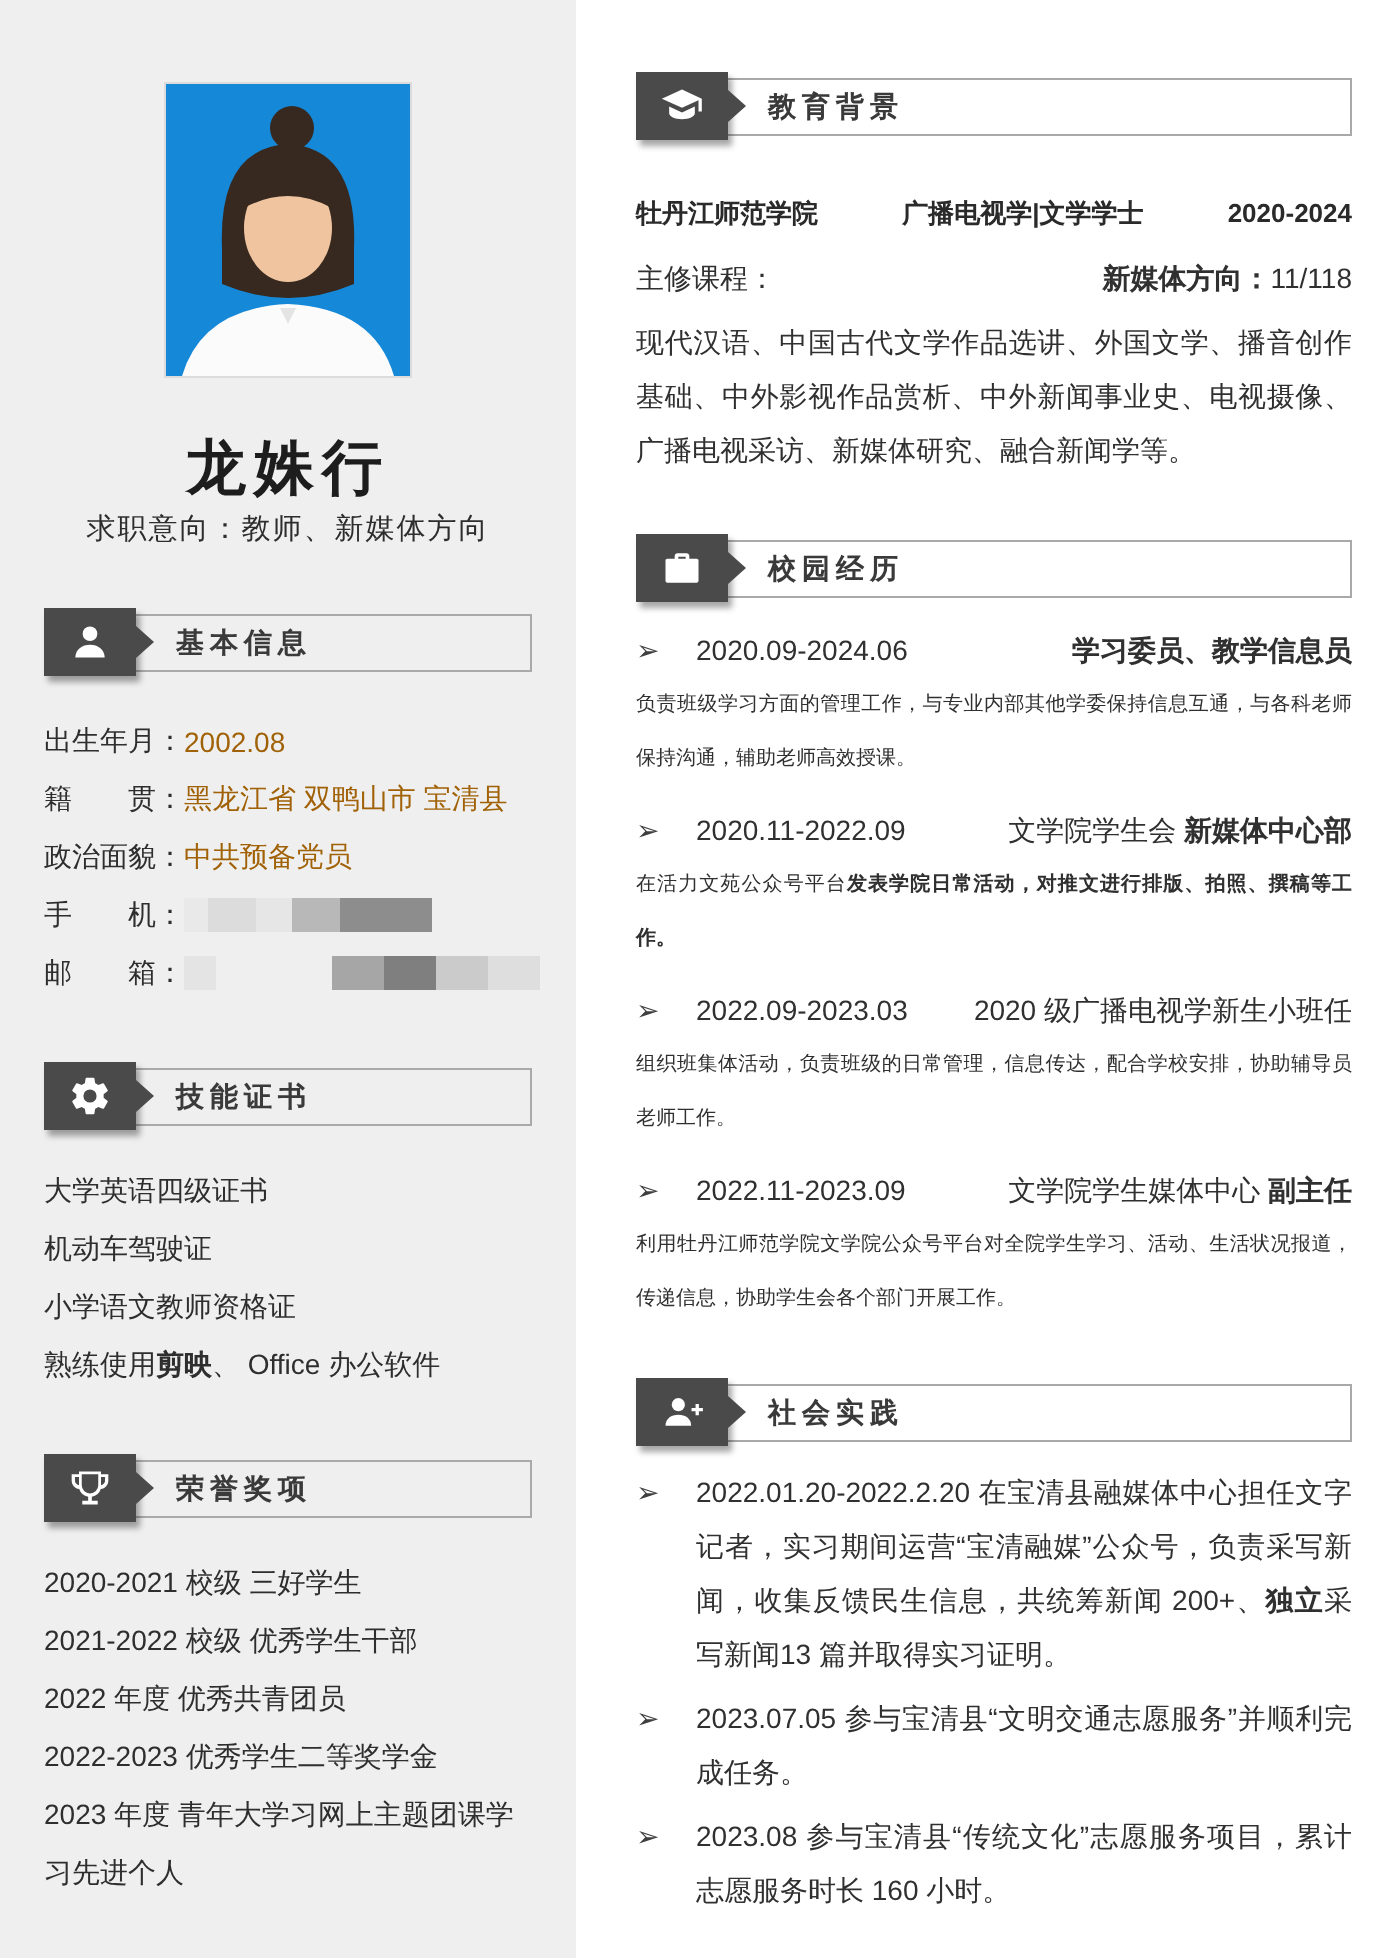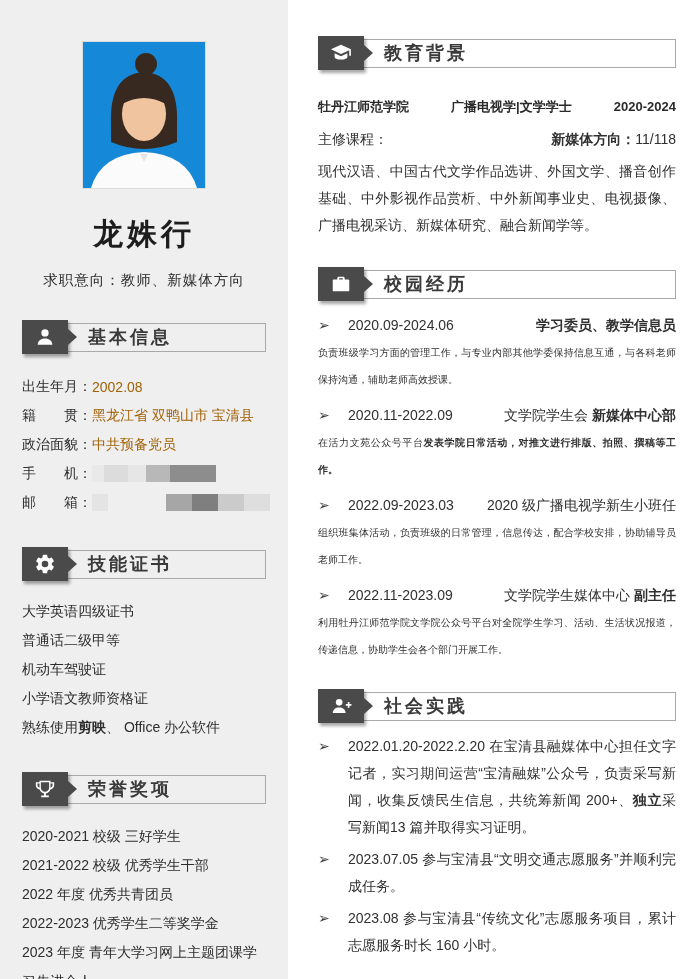"教育背景" .sec-title { font-size: 18px -> 14px }
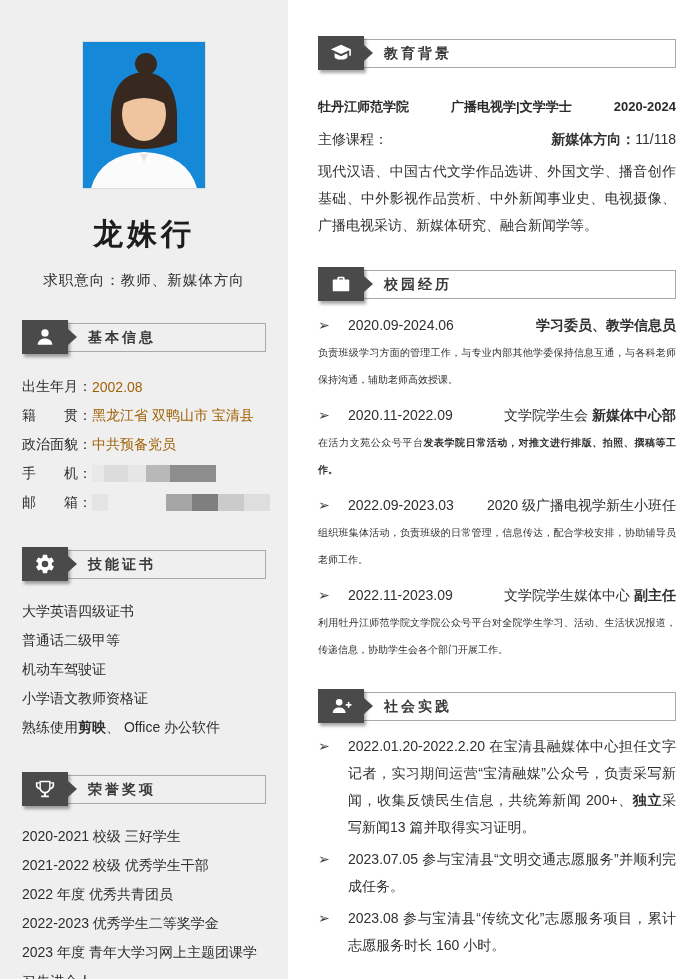"求职意向：教师、新媒体方向" .objective { margin-top: 16px -> none }
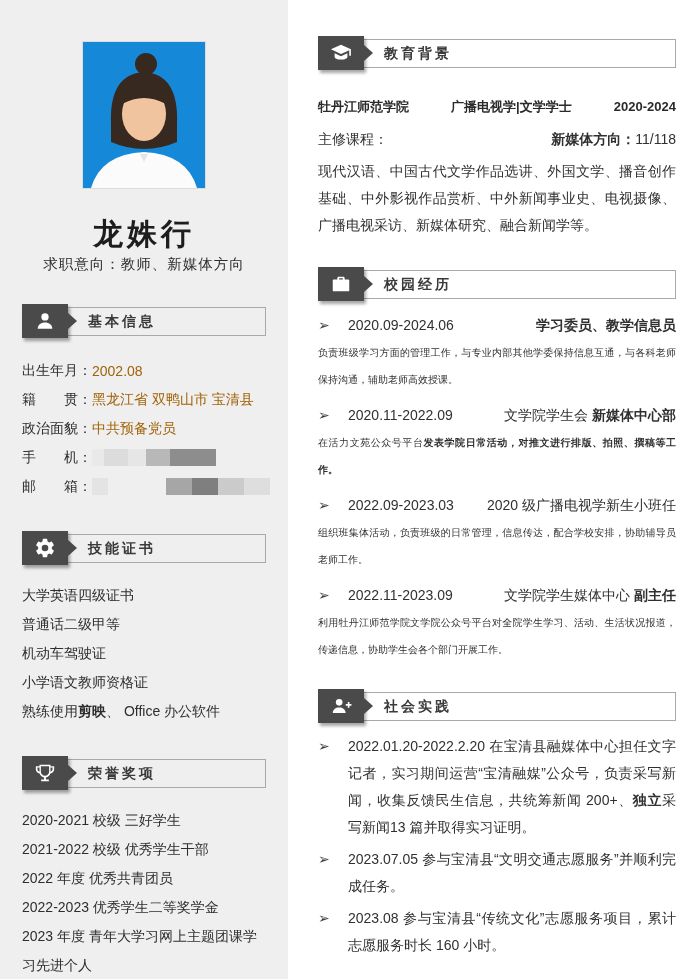"普通话二级甲等" div.plain-item { html: <div><span>普通话二级甲等</span><span></span><span></span></div> -> none }
